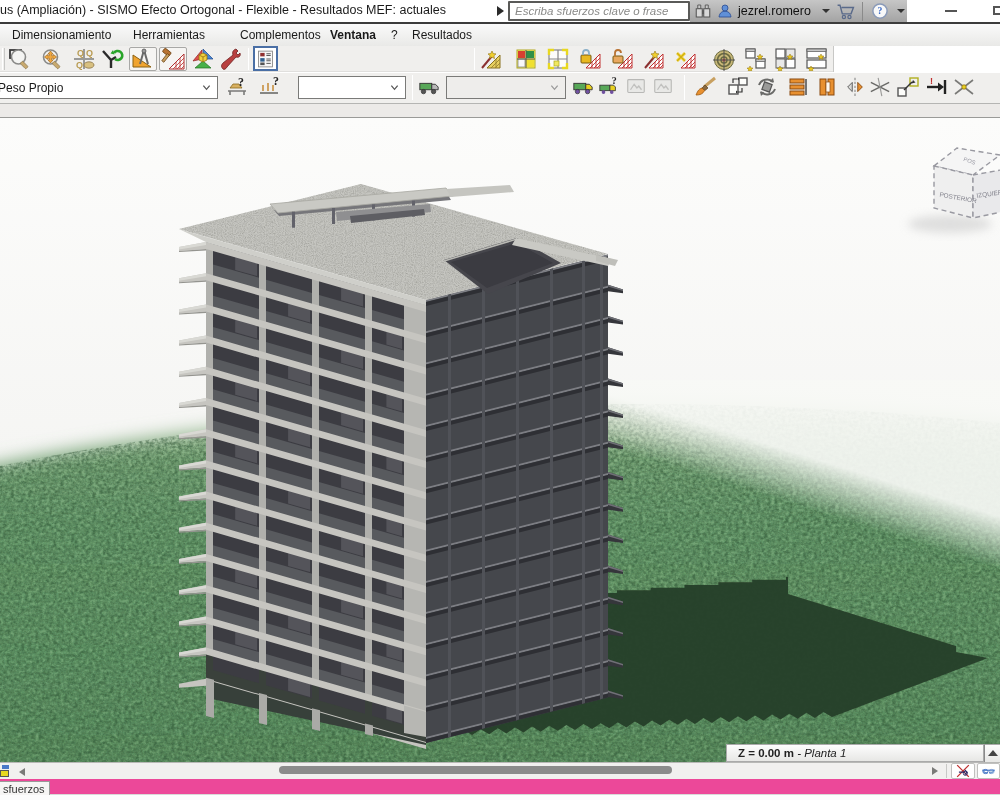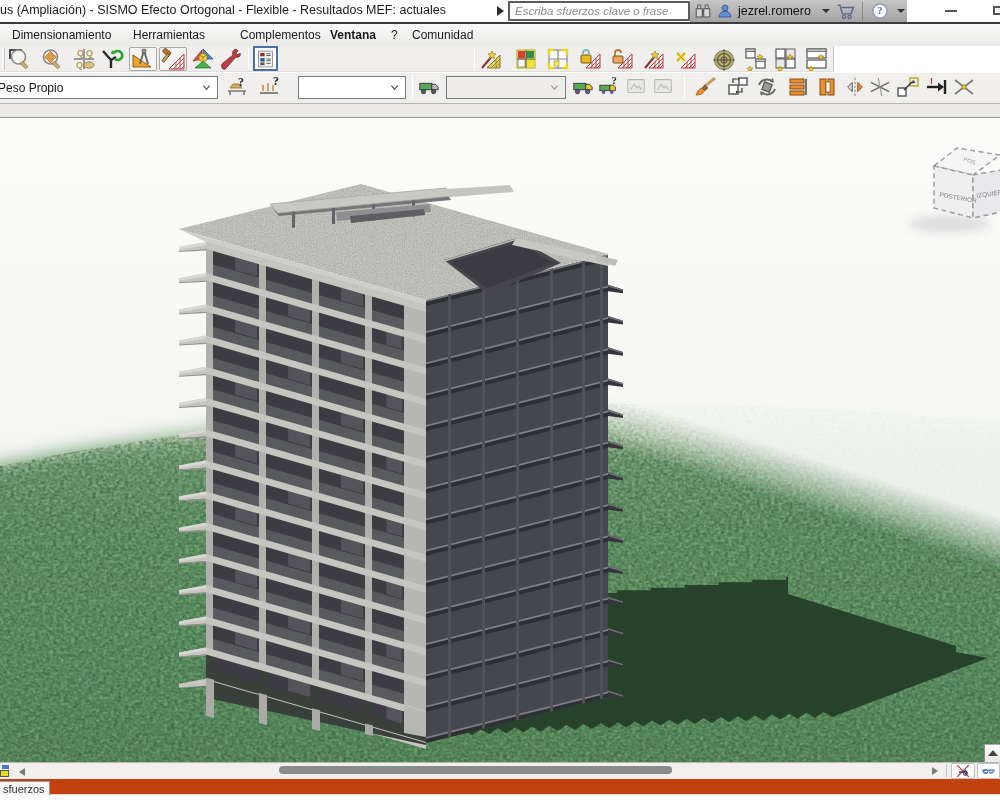"Comunidad" div.menuitem { text: Comunidad -> Resultados }
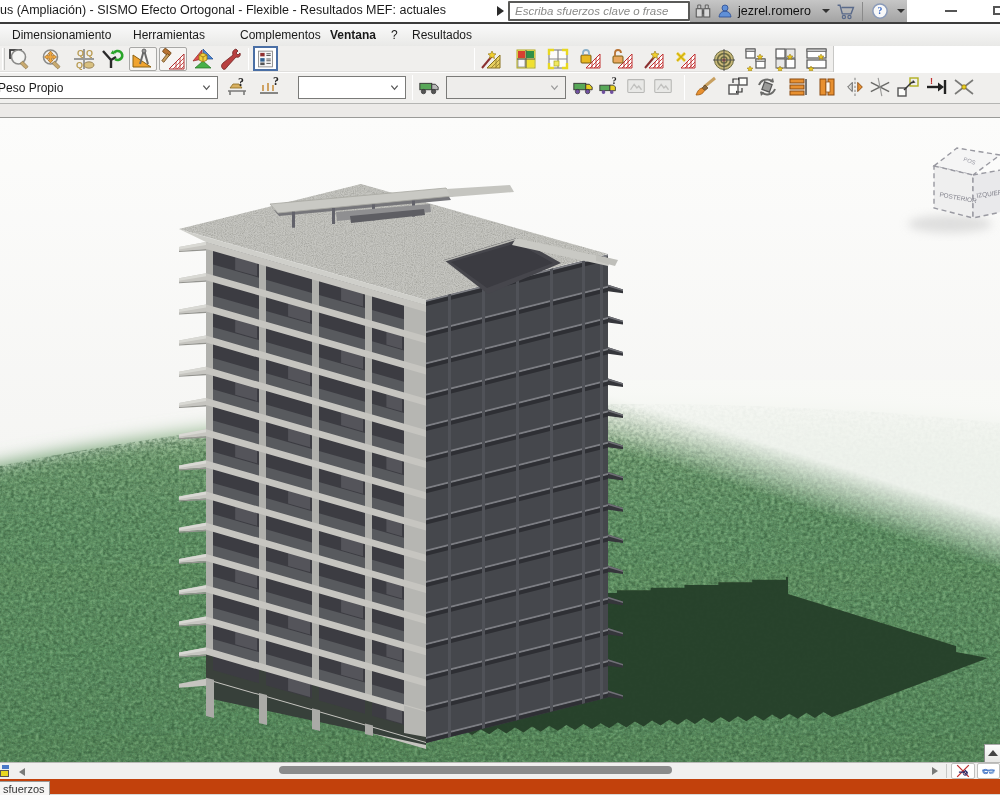"Z = 0.00 m -" div.abs { html: none -> <div><b>Z = 0.00 m</b><i> - Planta 1</i></div> }
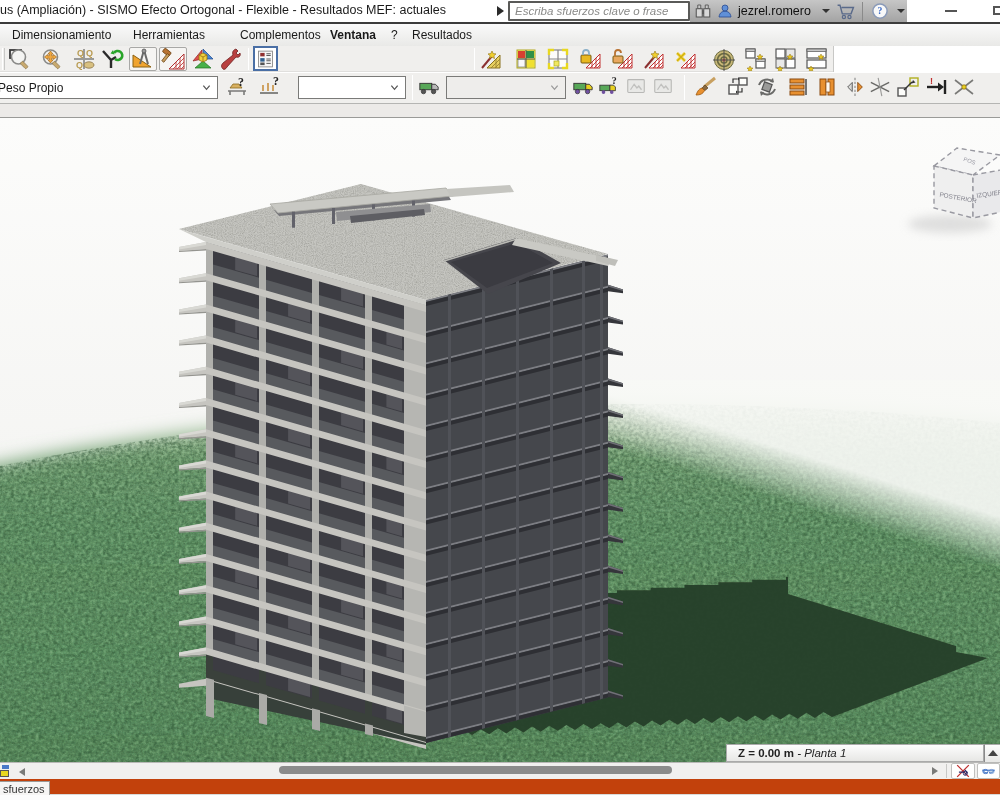"sfuerzos" div.abs { background: #c2410c -> #ec4899 }
